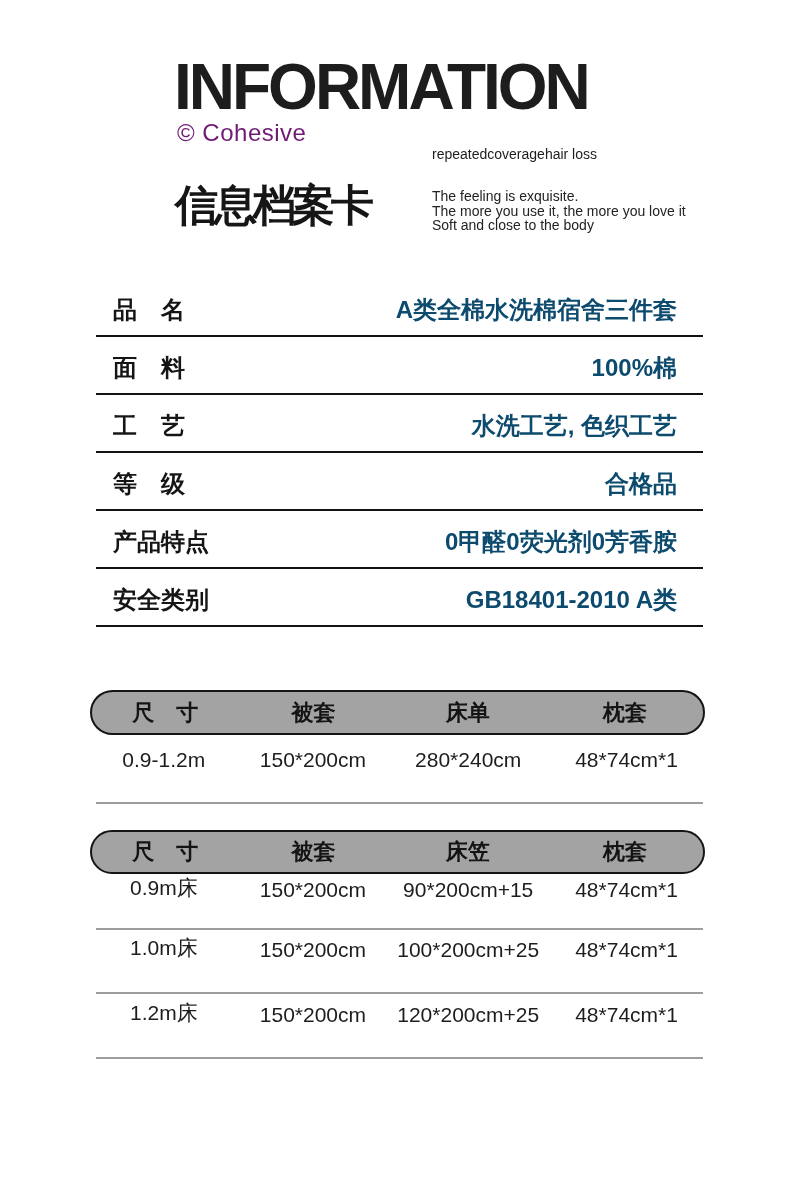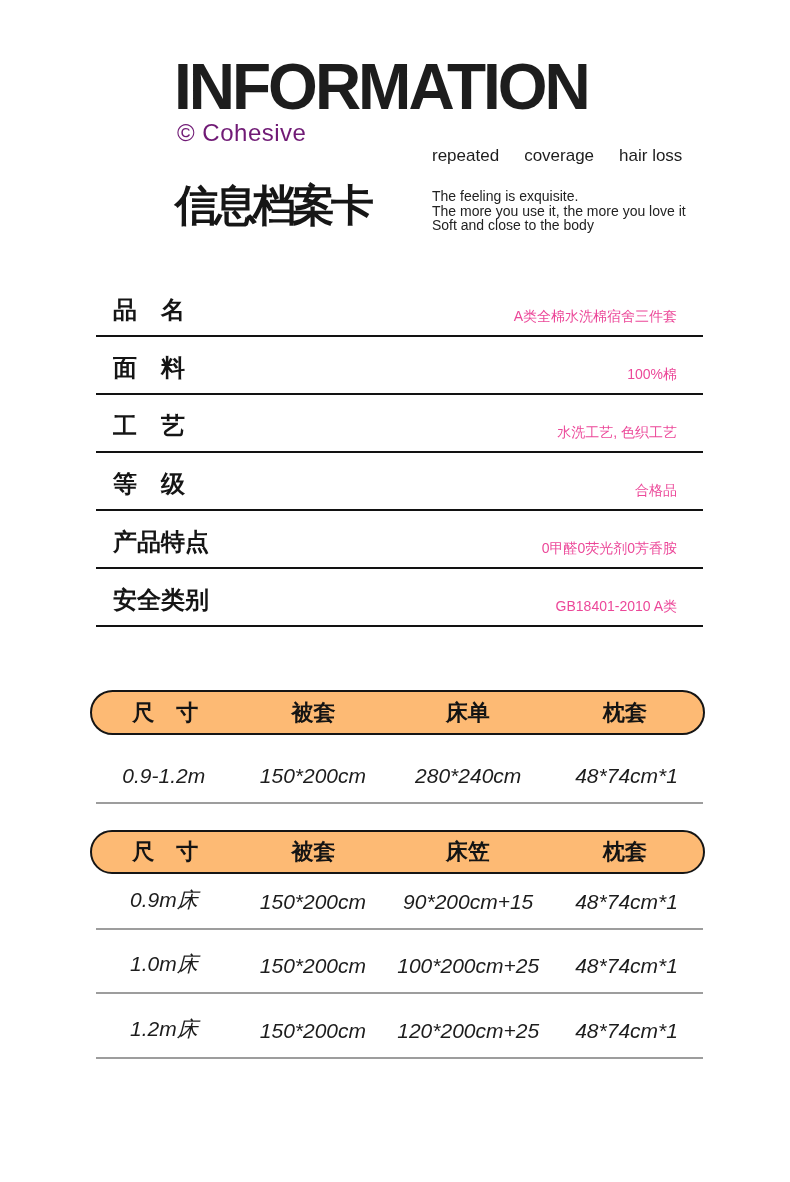"repeated" .keywords { font-size: 17px -> 14px; gap: 25px -> 0 }
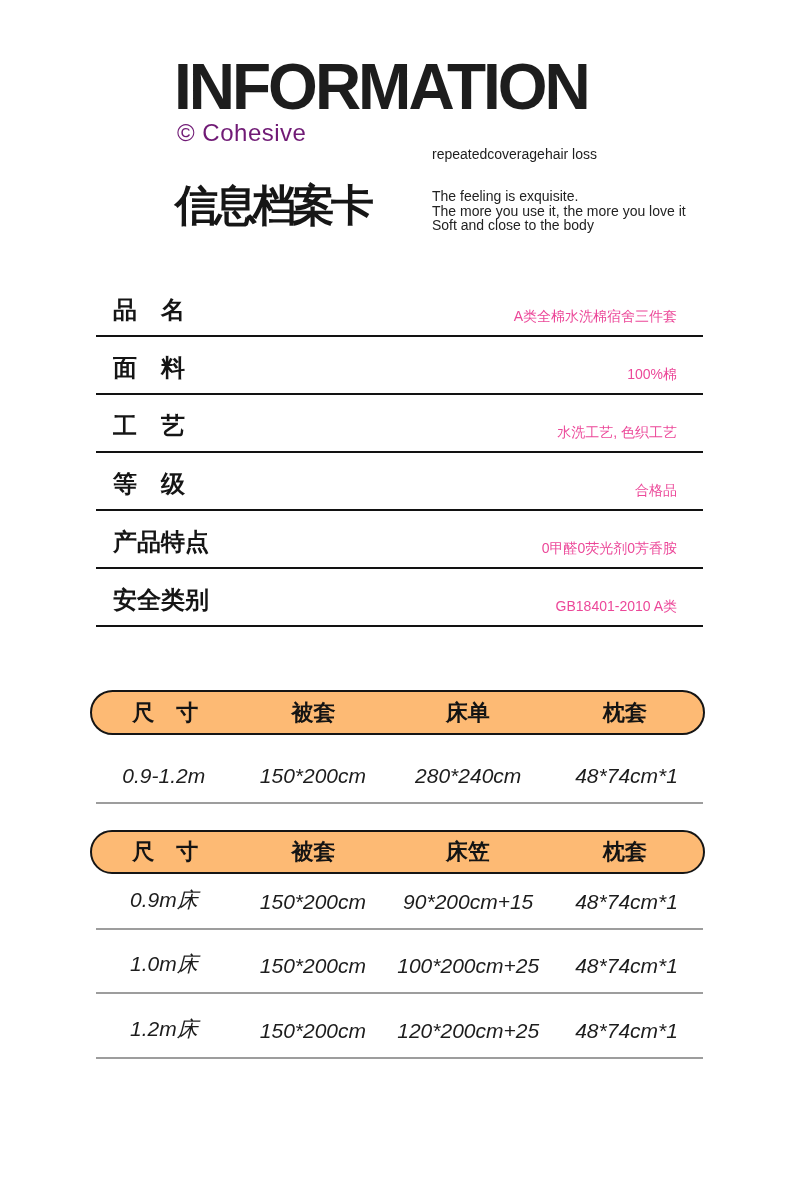"A类全棉水洗棉宿舍三件套" .spec-value { color: #ec4899 -> #0c4a6e; font-size: 14px -> 24px; font-weight: 400 -> 700 }
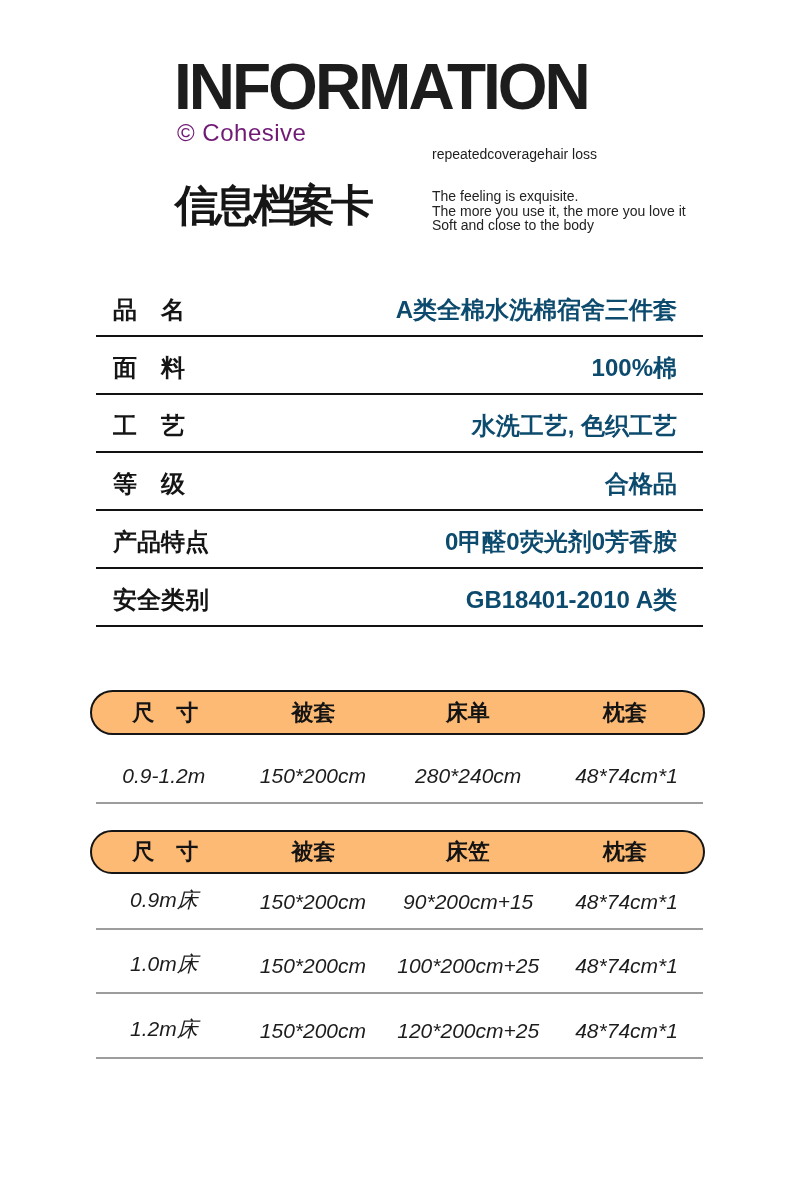"尺 寸" .pill { background: #fdba74 -> #a3a3a3 }
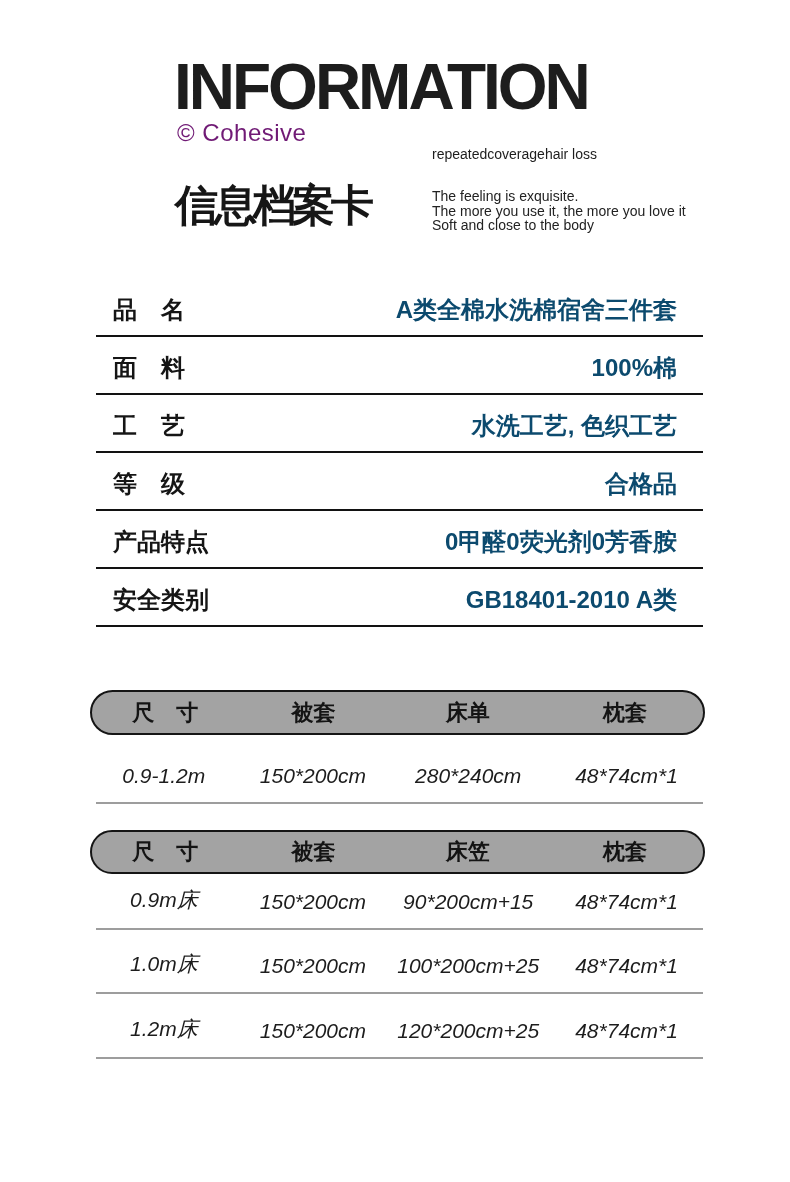"0.9-1.2m" .size-row { font-style: italic -> none; padding-bottom: 14px -> 30px }
